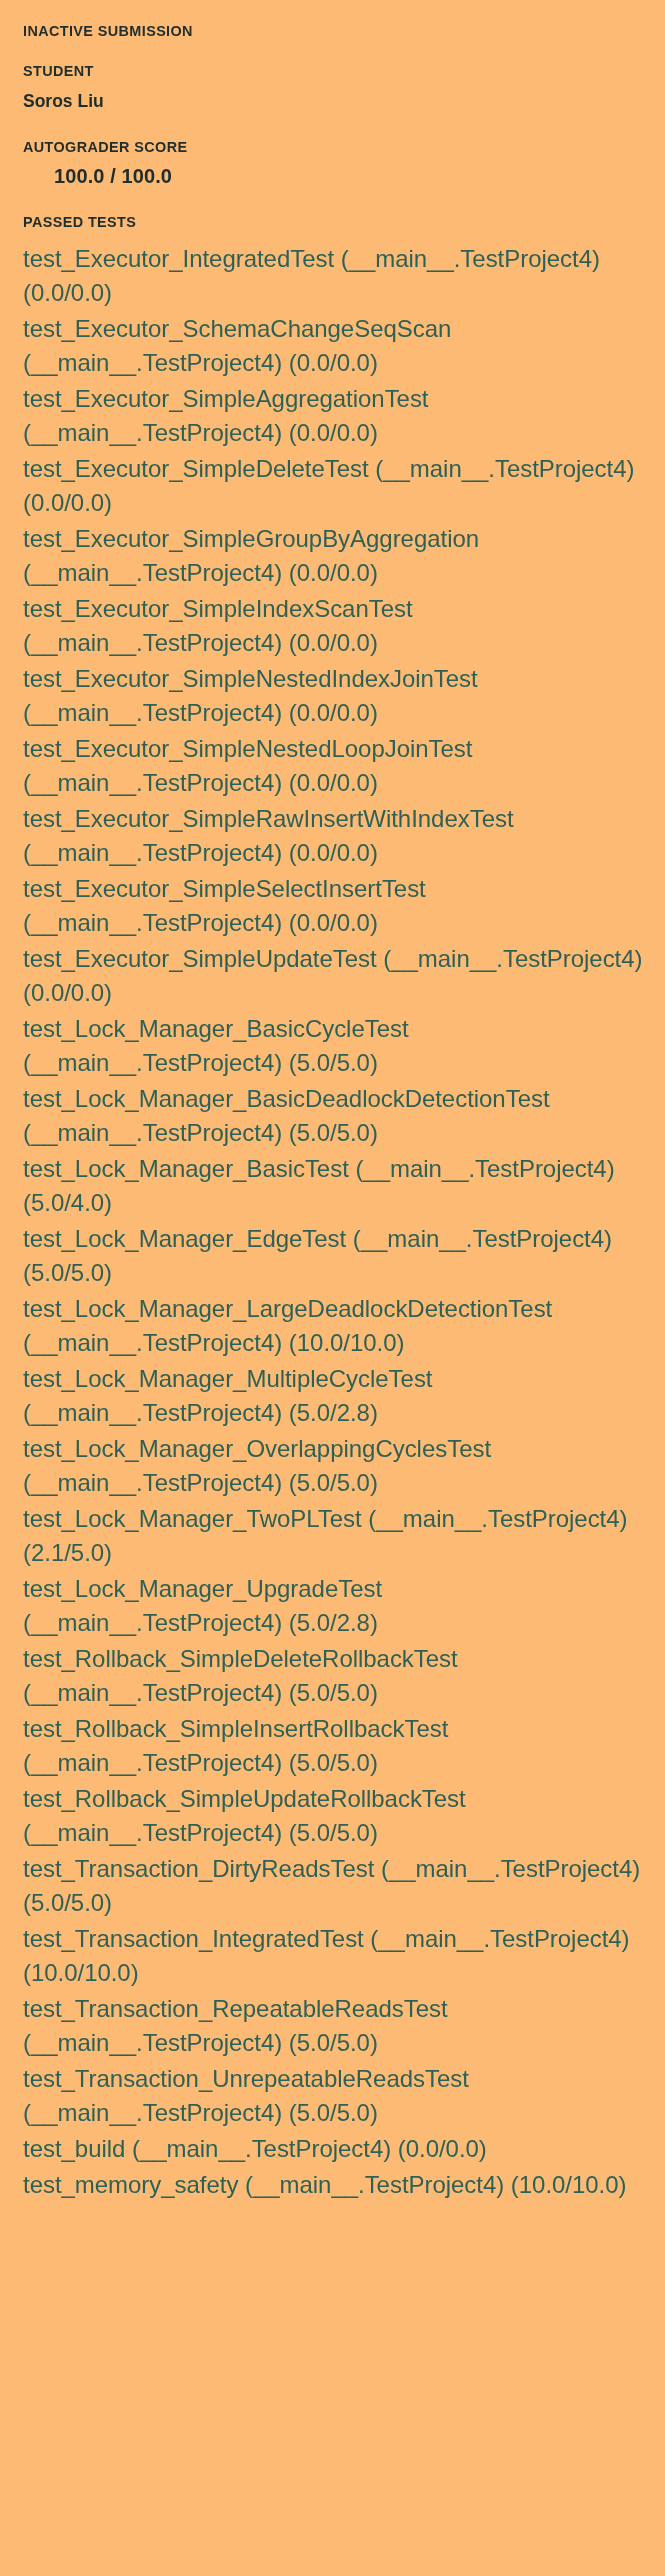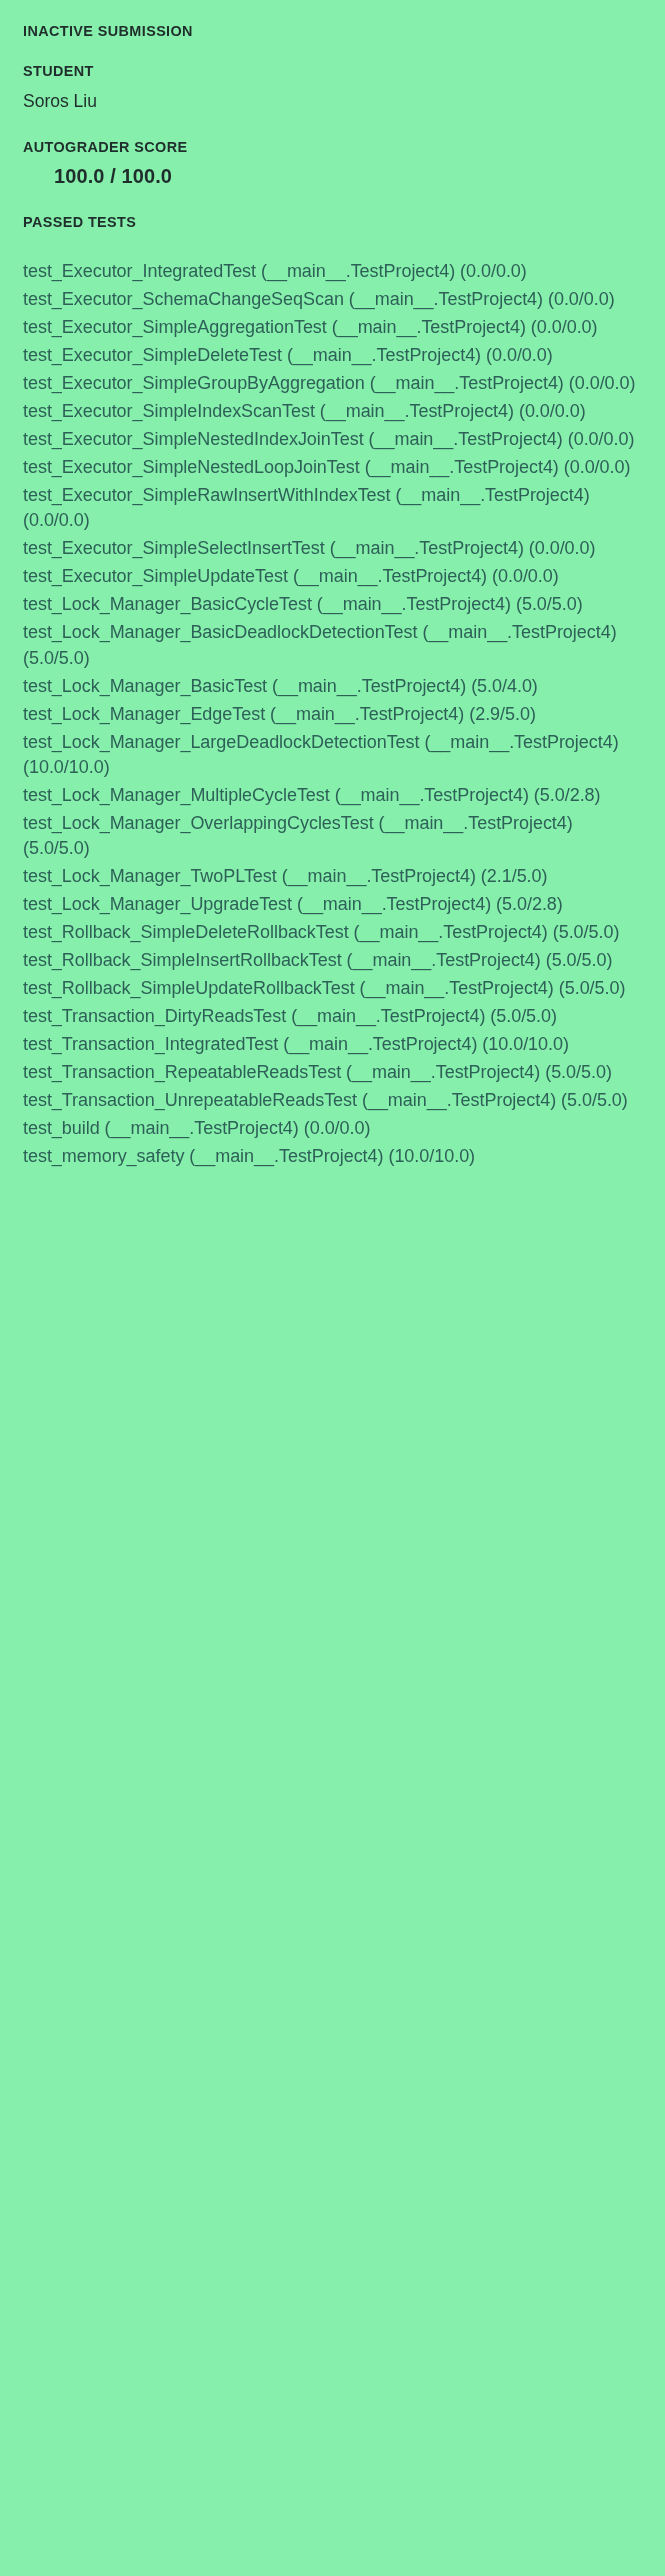"INACTIVE SUBMISSION" .panel { background: #86efac -> #fdba74 }
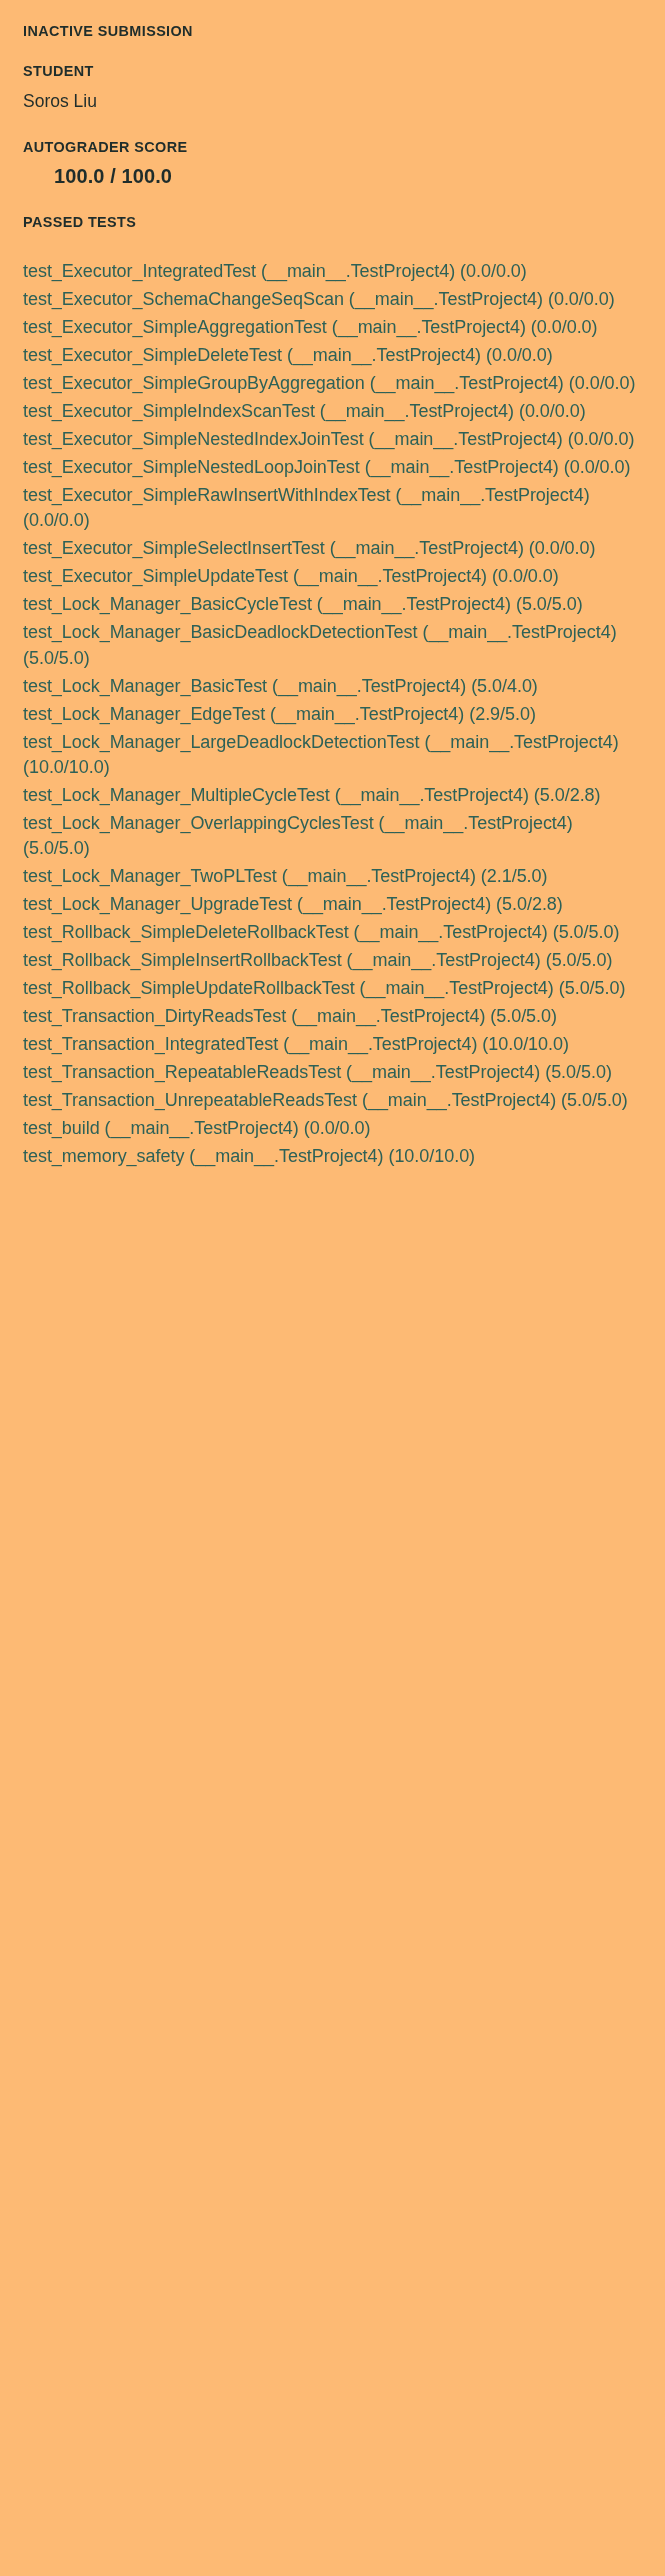"Soros Liu" .value-text { font-weight: normal -> bold }
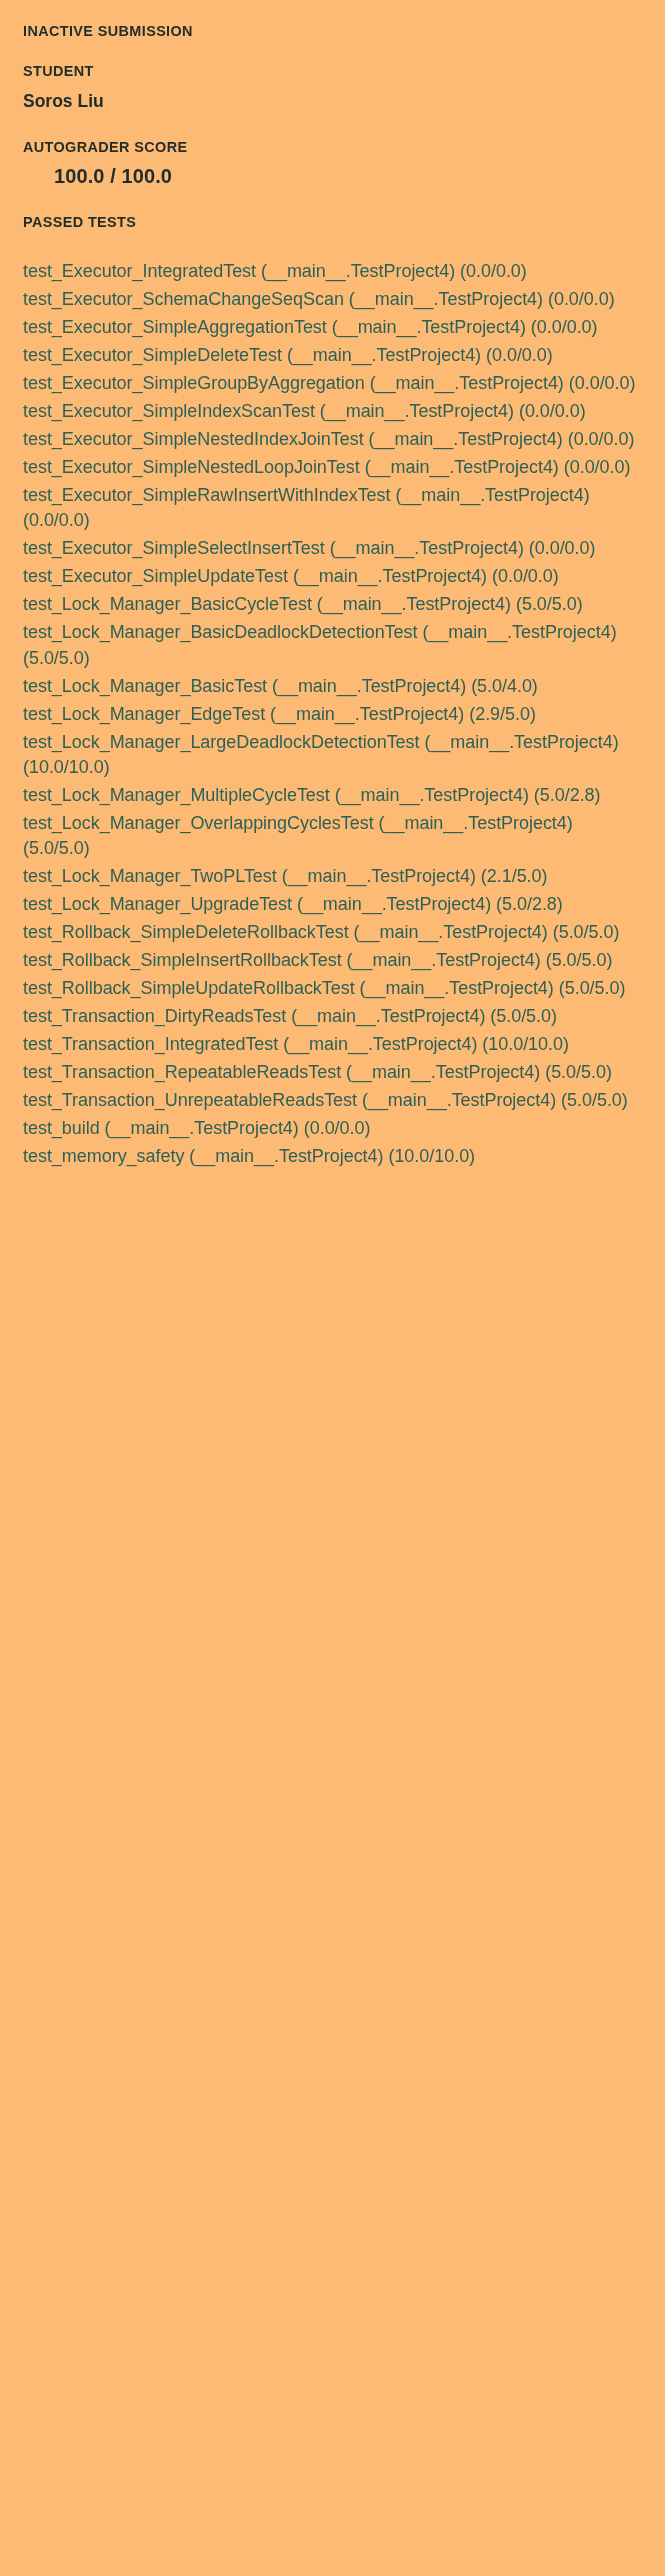"PASSED TESTS" .tests-label { margin-bottom: 28px -> 11px }
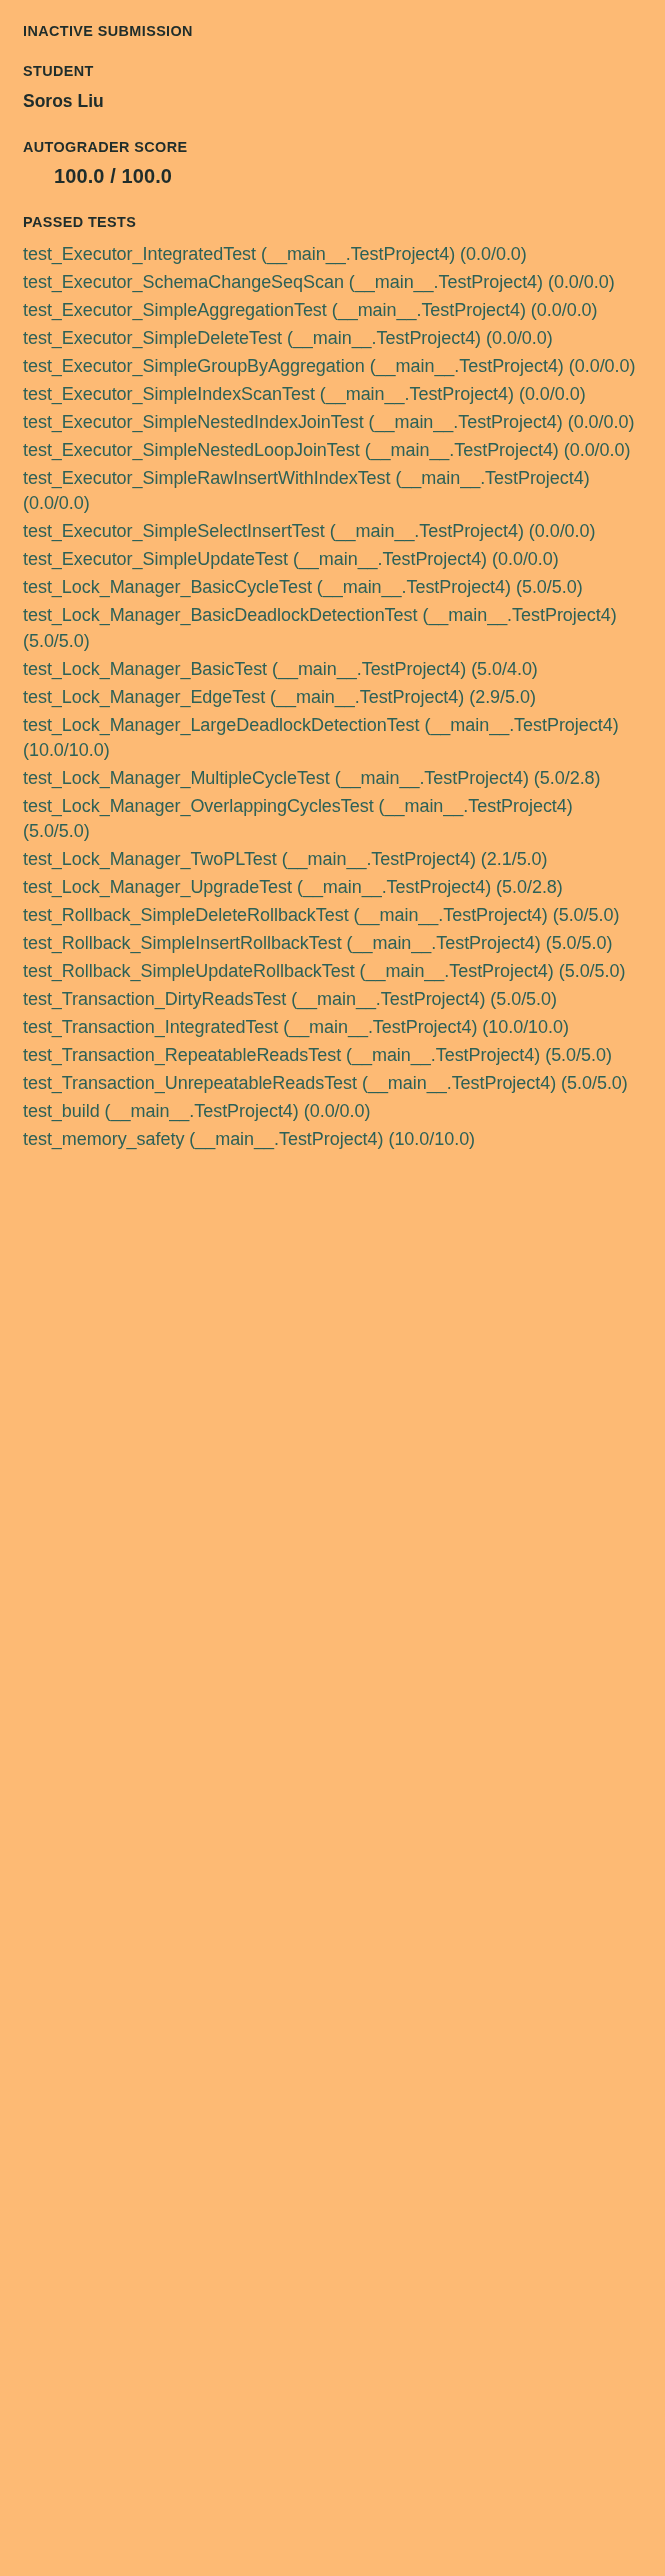"test_Executor_IntegratedTest" a.test-link { font-size: 18px -> 24px }
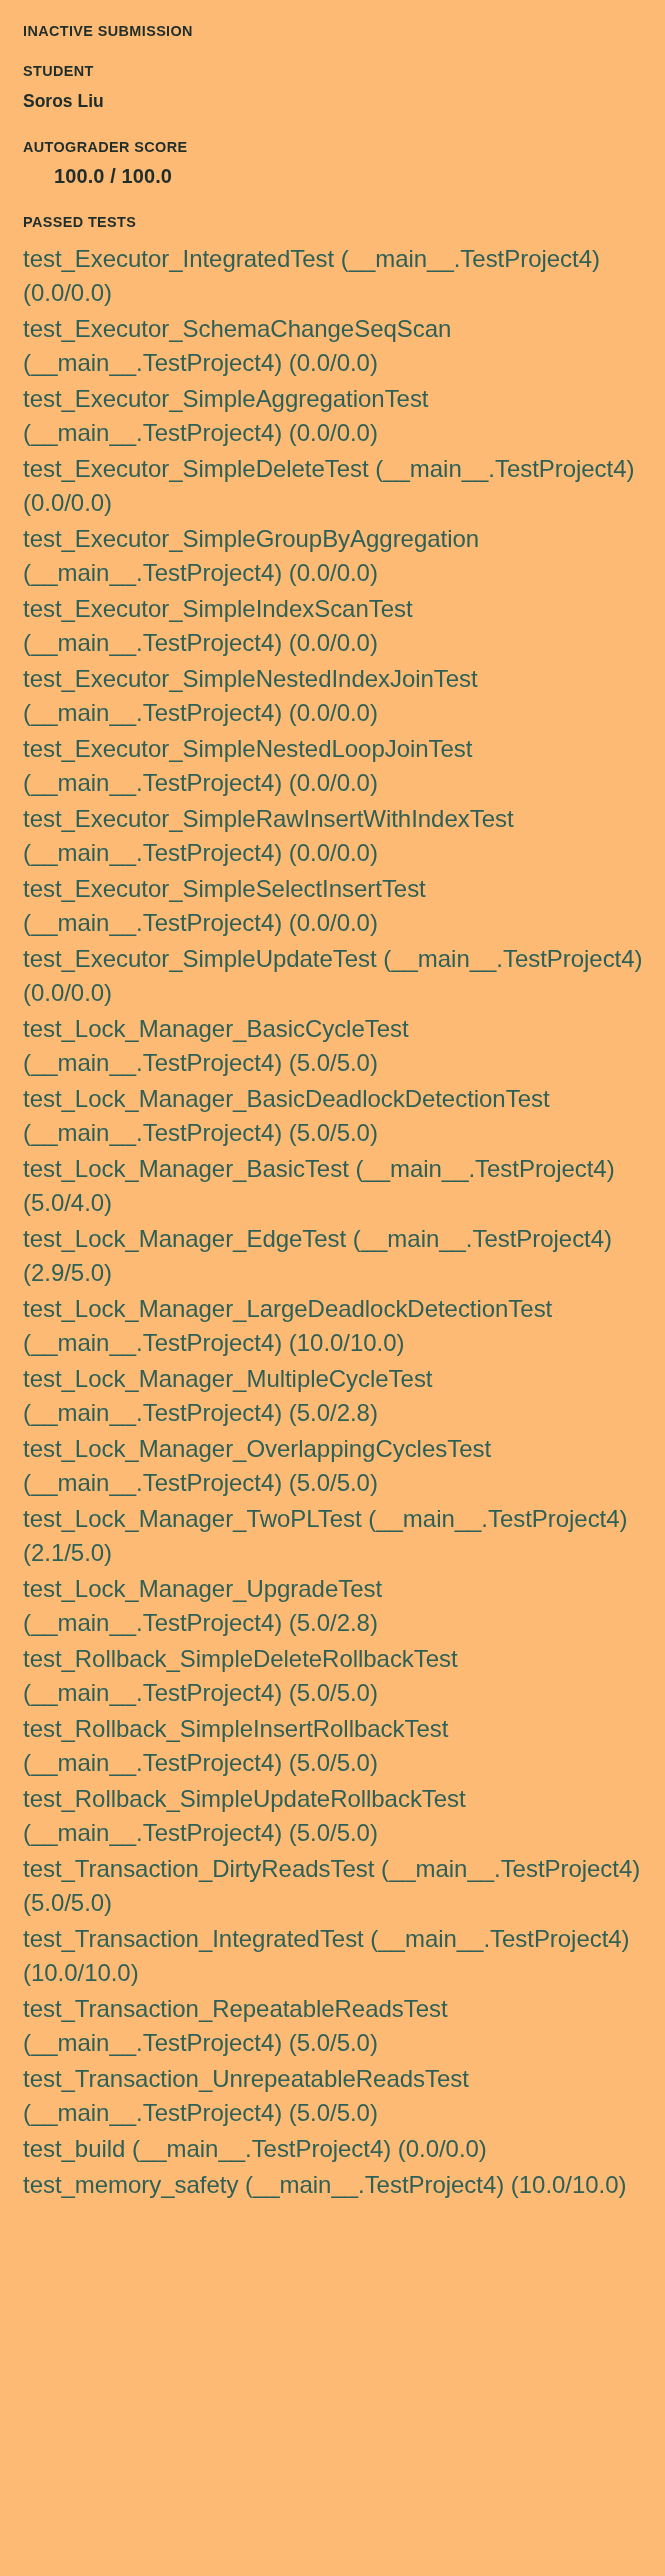"test_Lock_Manager_EdgeTest" a.test-link { text: 2.9/5.0 -> 5.0/5.0 }
